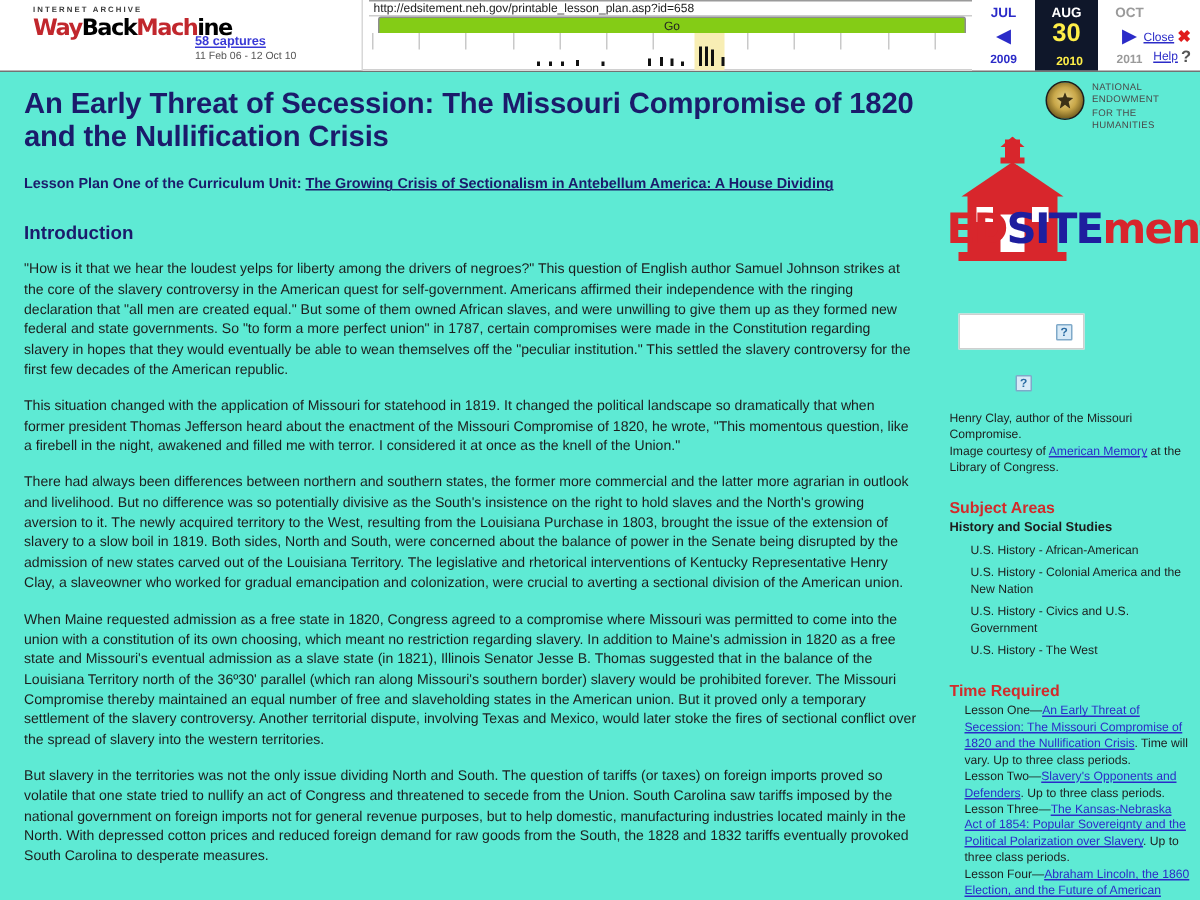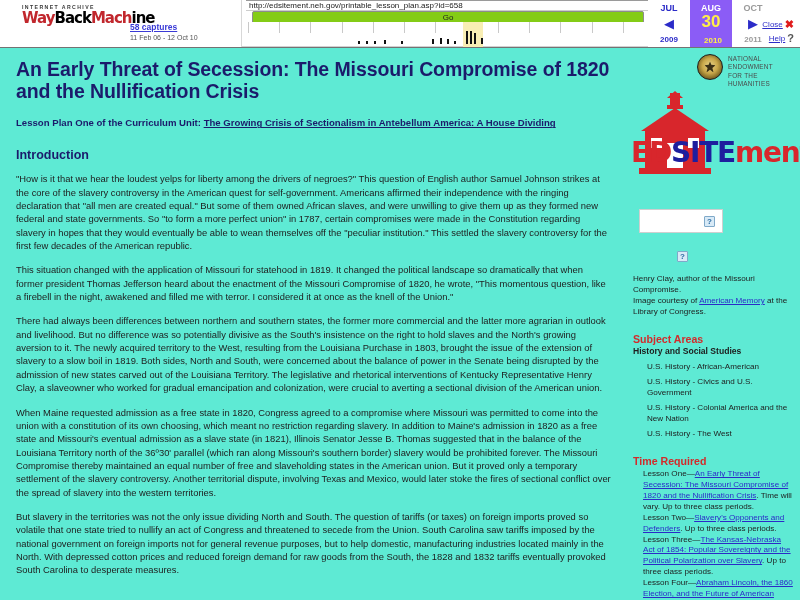"AUG" .wb-month-col.current { background: #8b5cf6 -> #0f172a }
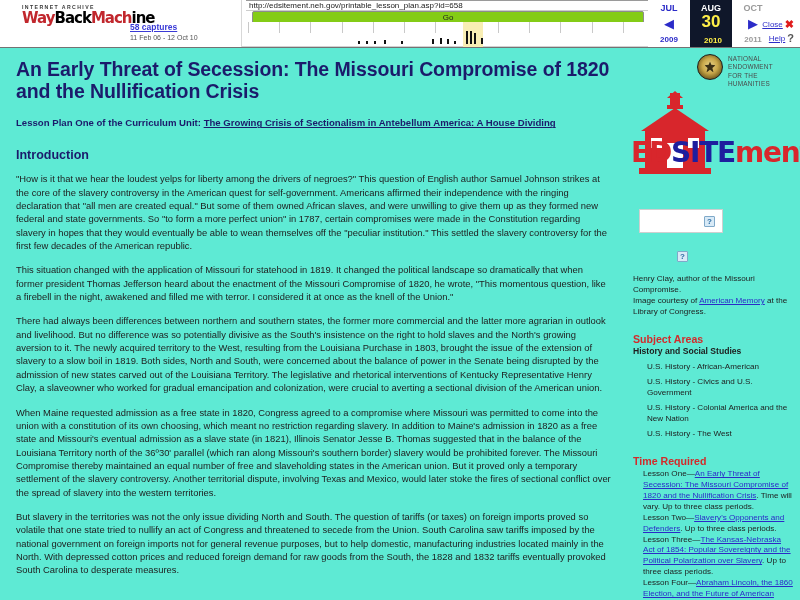"U.S. History - Civics and" li { order: before "U.S. History - Colonial America" -> after "U.S. History - Colonial America" }
